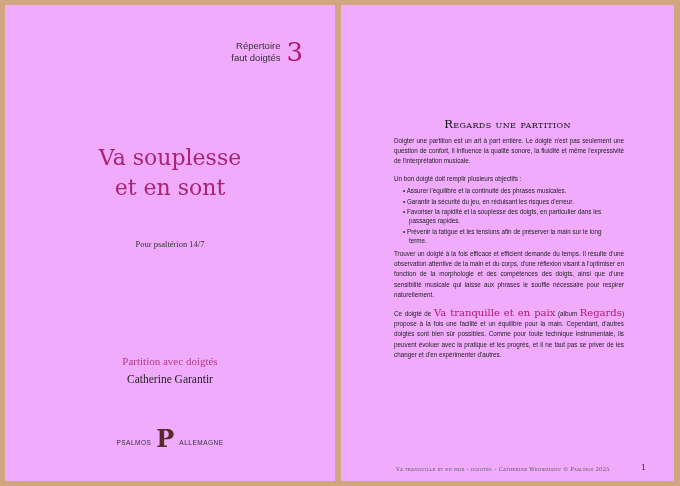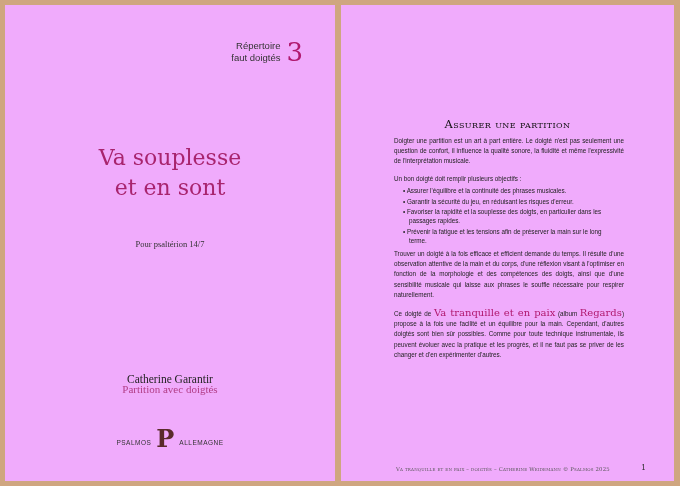"Assurer une partition" div.doc-title { text: Assurer -> Regards }
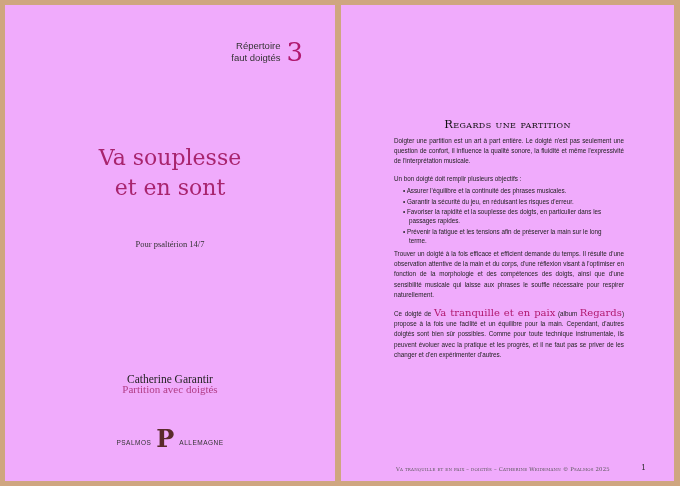"Partition avec doigtés" .partition { margin-top: 28px -> none }
